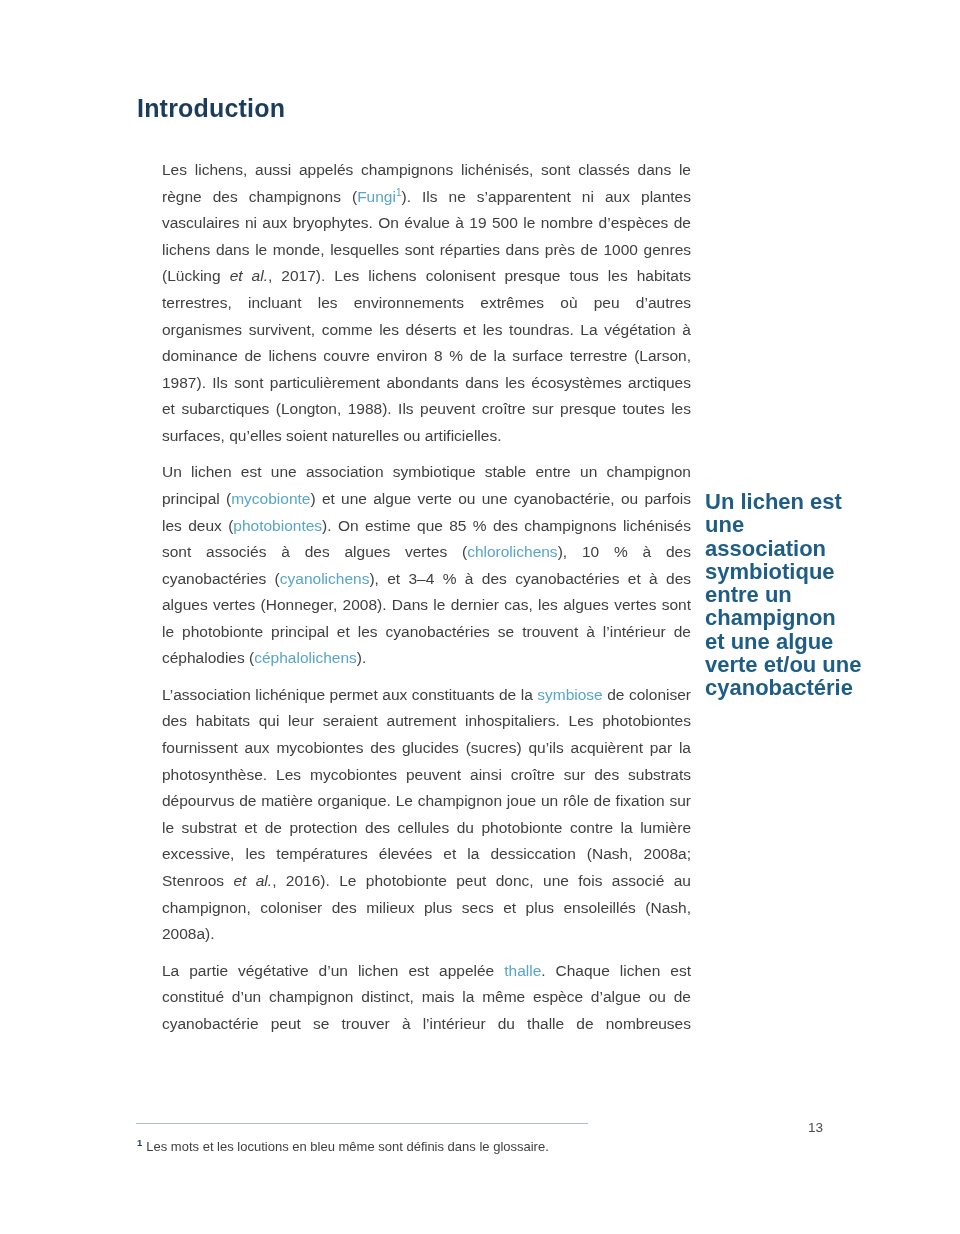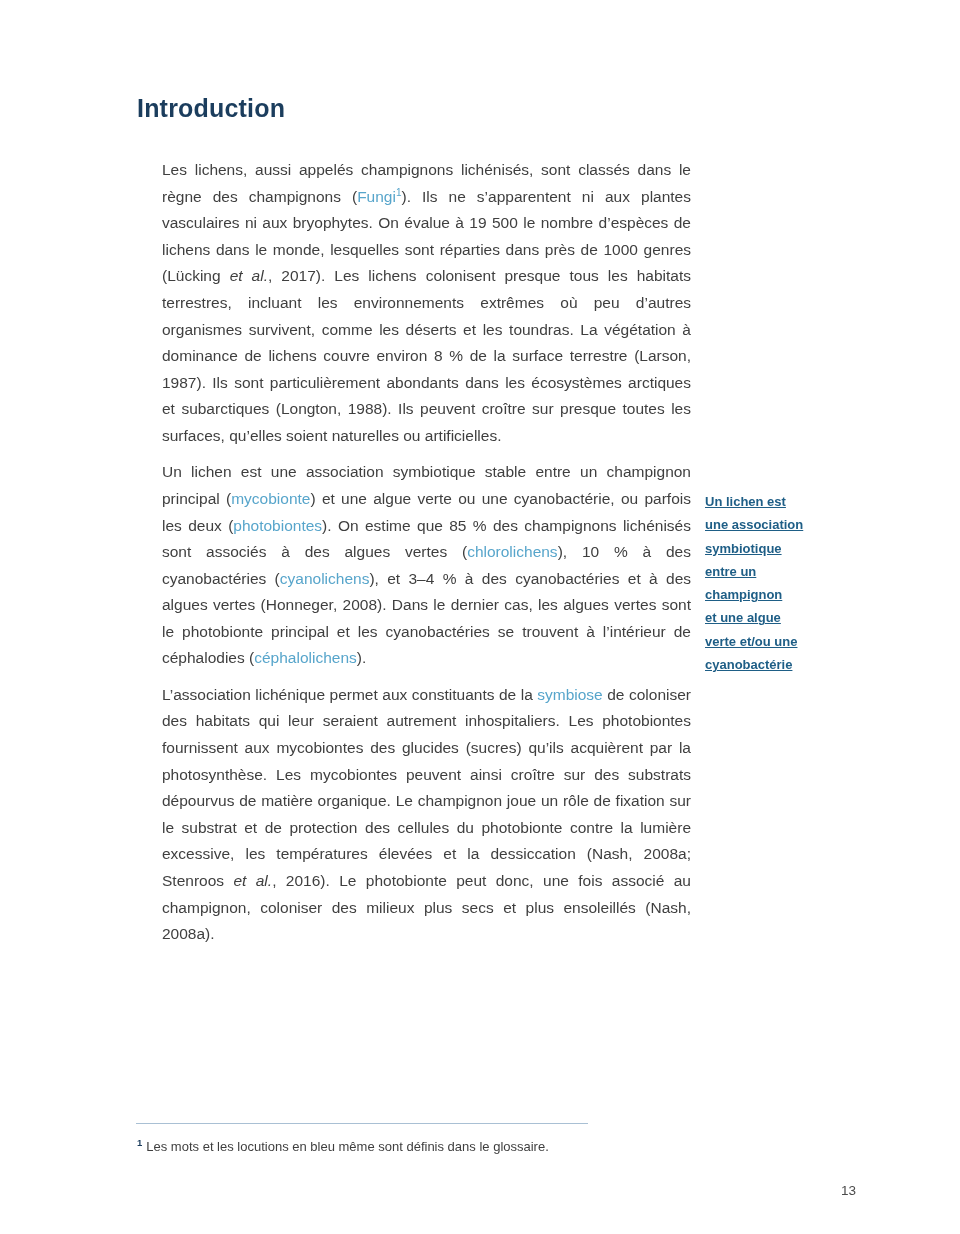"Un lichen est" .pull-quote { font-size: 13px -> 22px; text-decoration: underline -> none }
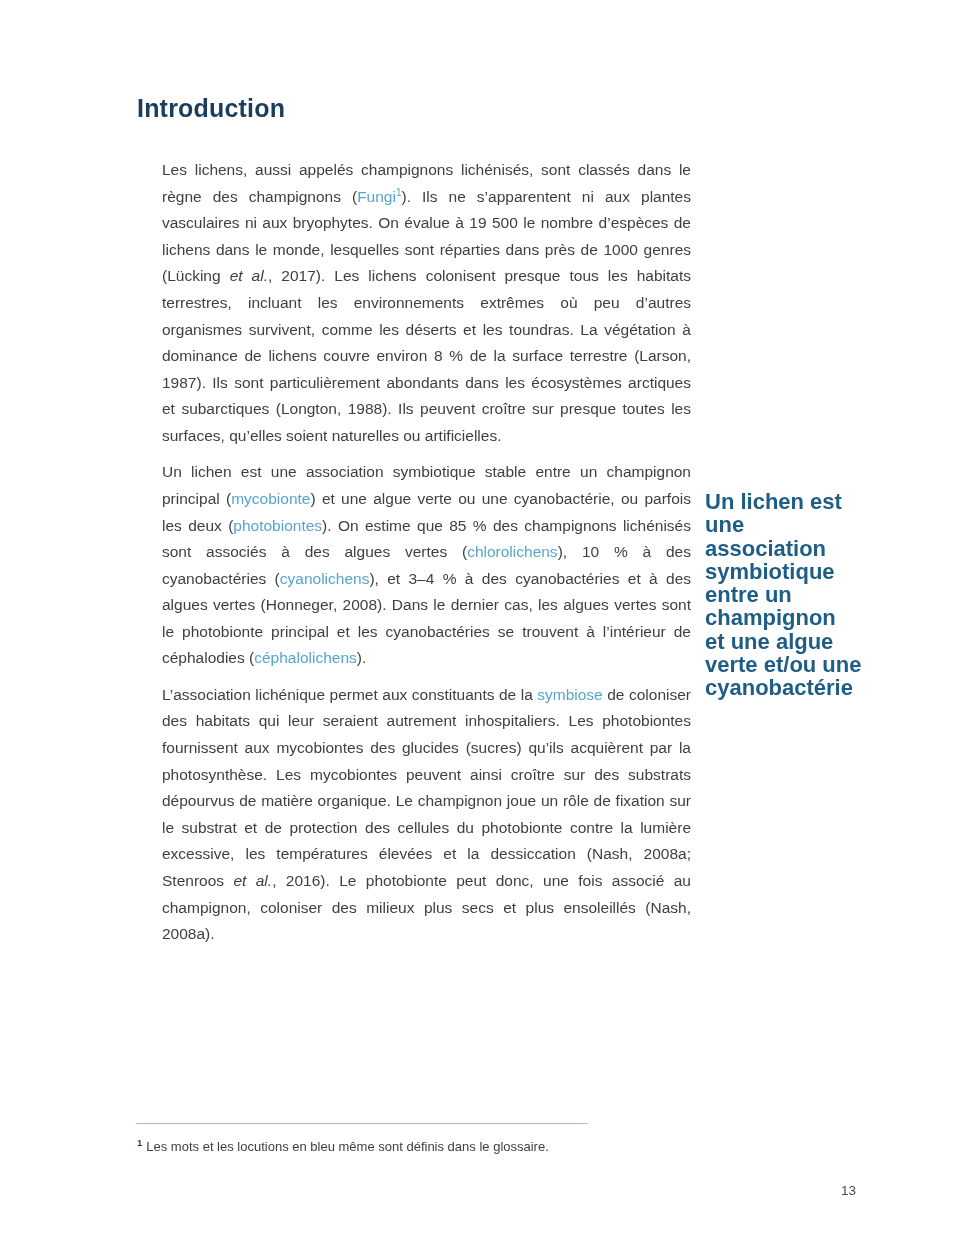"La partie végétative d’un lichen" p.justify-last { html: none -> <p><span>La partie végétative d’un lichen est appelée </span><a>thalle</a><span>. Chaque lichen est constitué d’un champignon distinct, mais la même espèce d’algue ou de cyanobactérie peut se trouver à l’intérieur du thalle de nombreuses</span></p> }
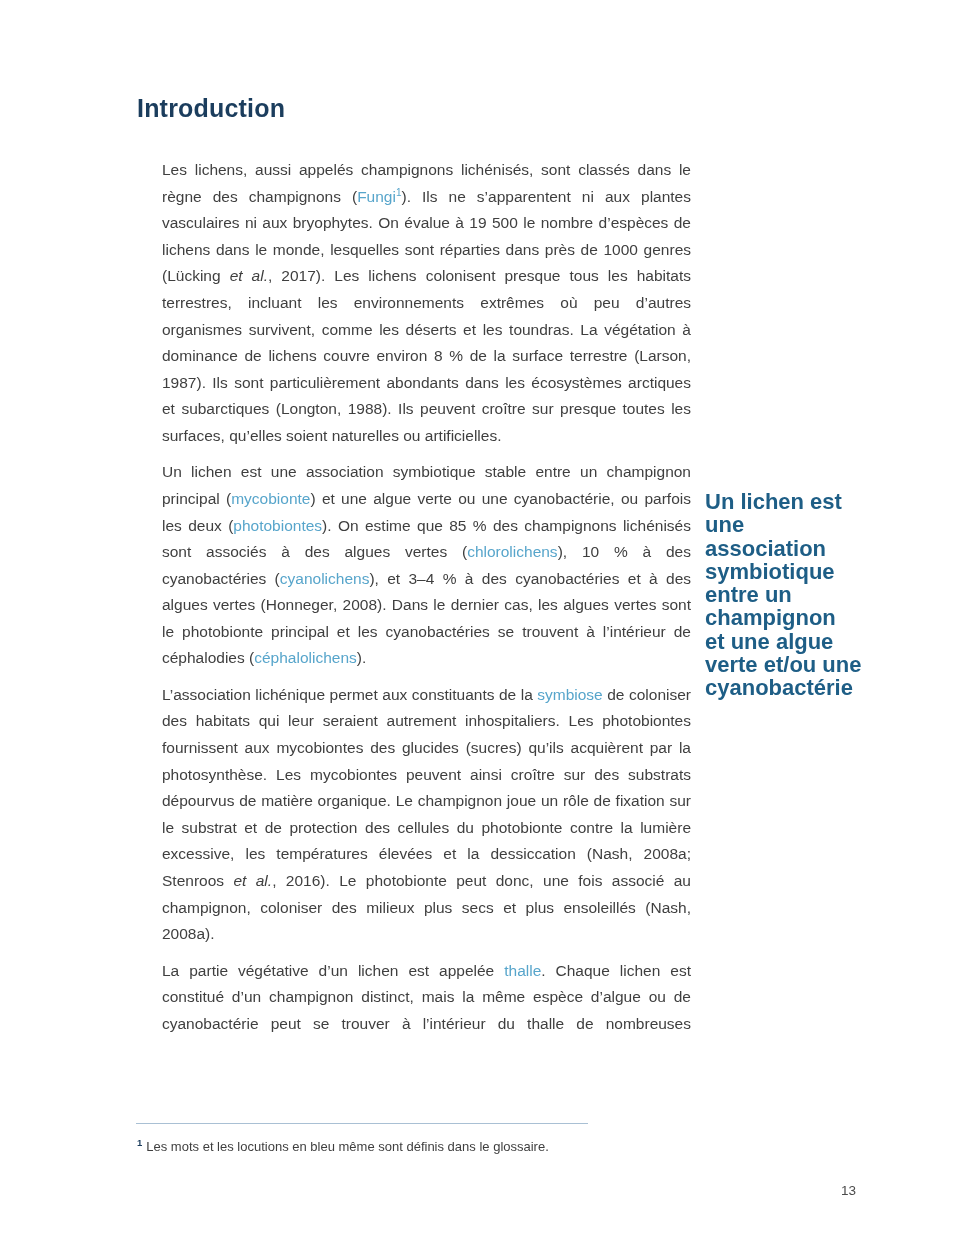"13" .page-number { text-align: right -> none; top: 1183px -> 1120px }
